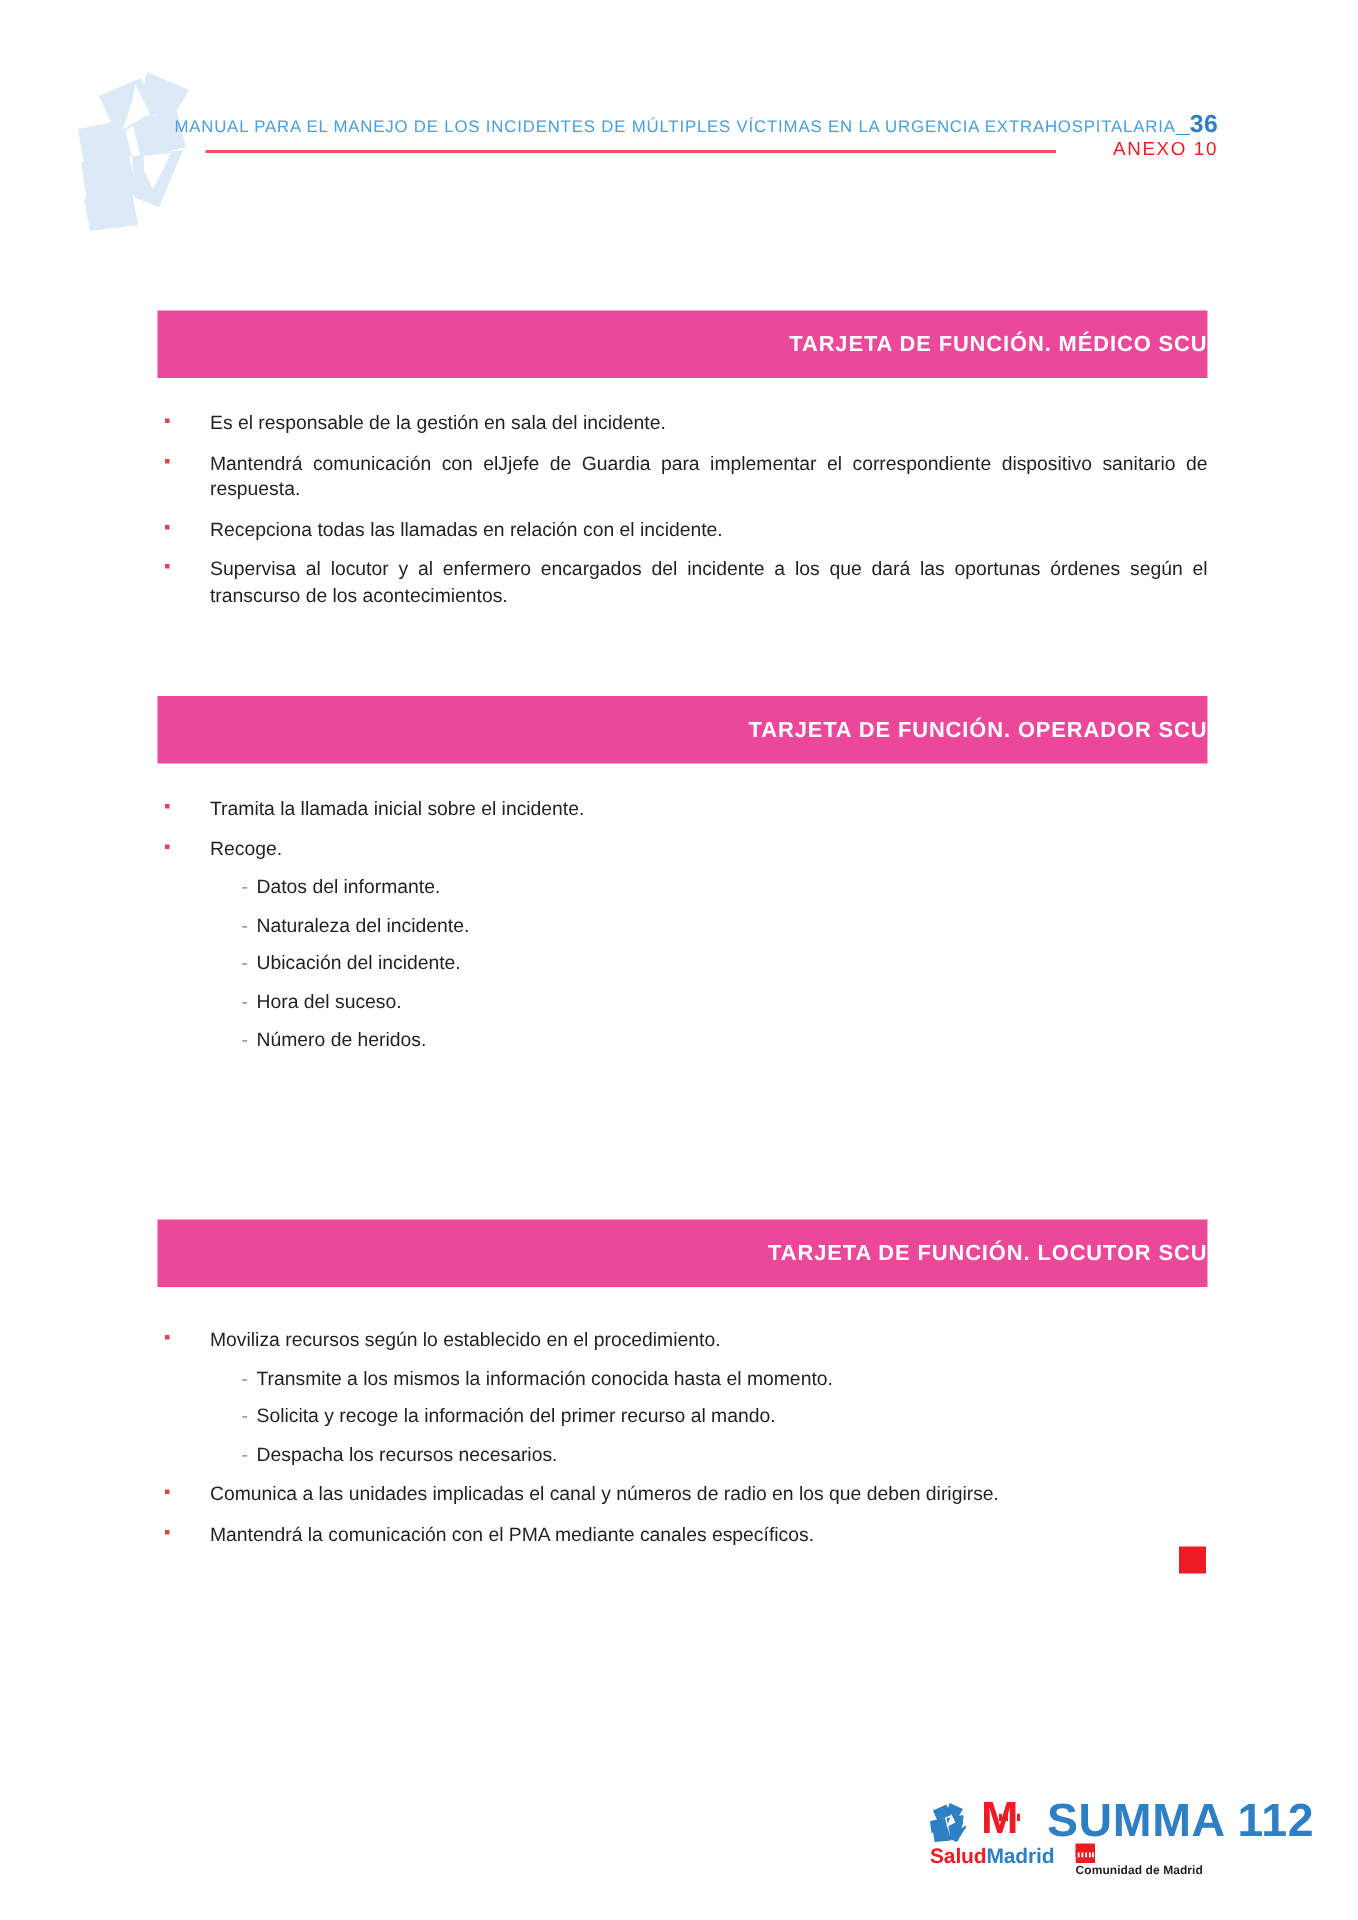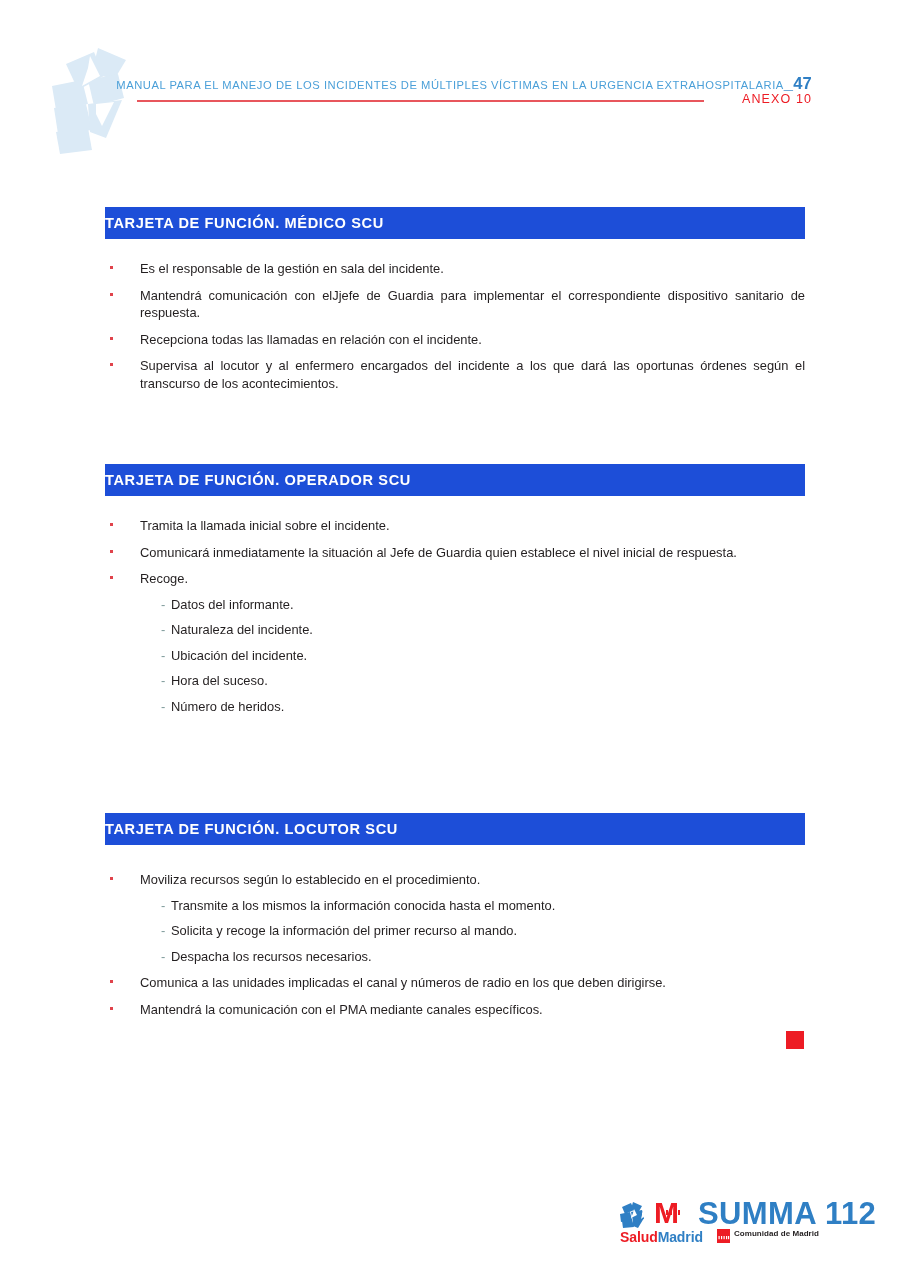"47" span.header-pagenum { text: 47 -> 36 }
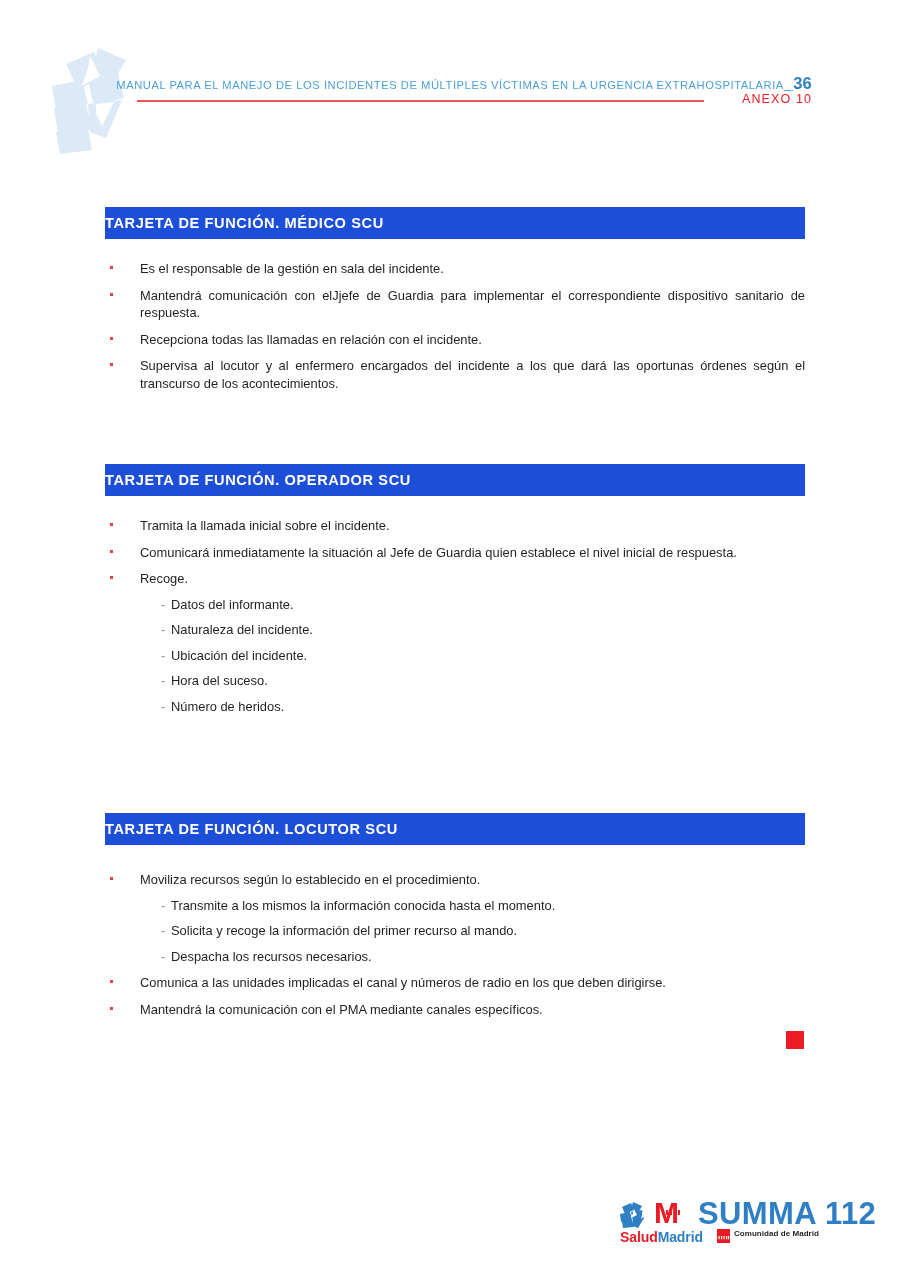"TARJETA DE FUNCIÓN. MÉDICO SCU" .section-bar { background: #1d4ed8 -> #ec4899; height: 32px -> 45px; justify-content: flex-start -> flex-end }
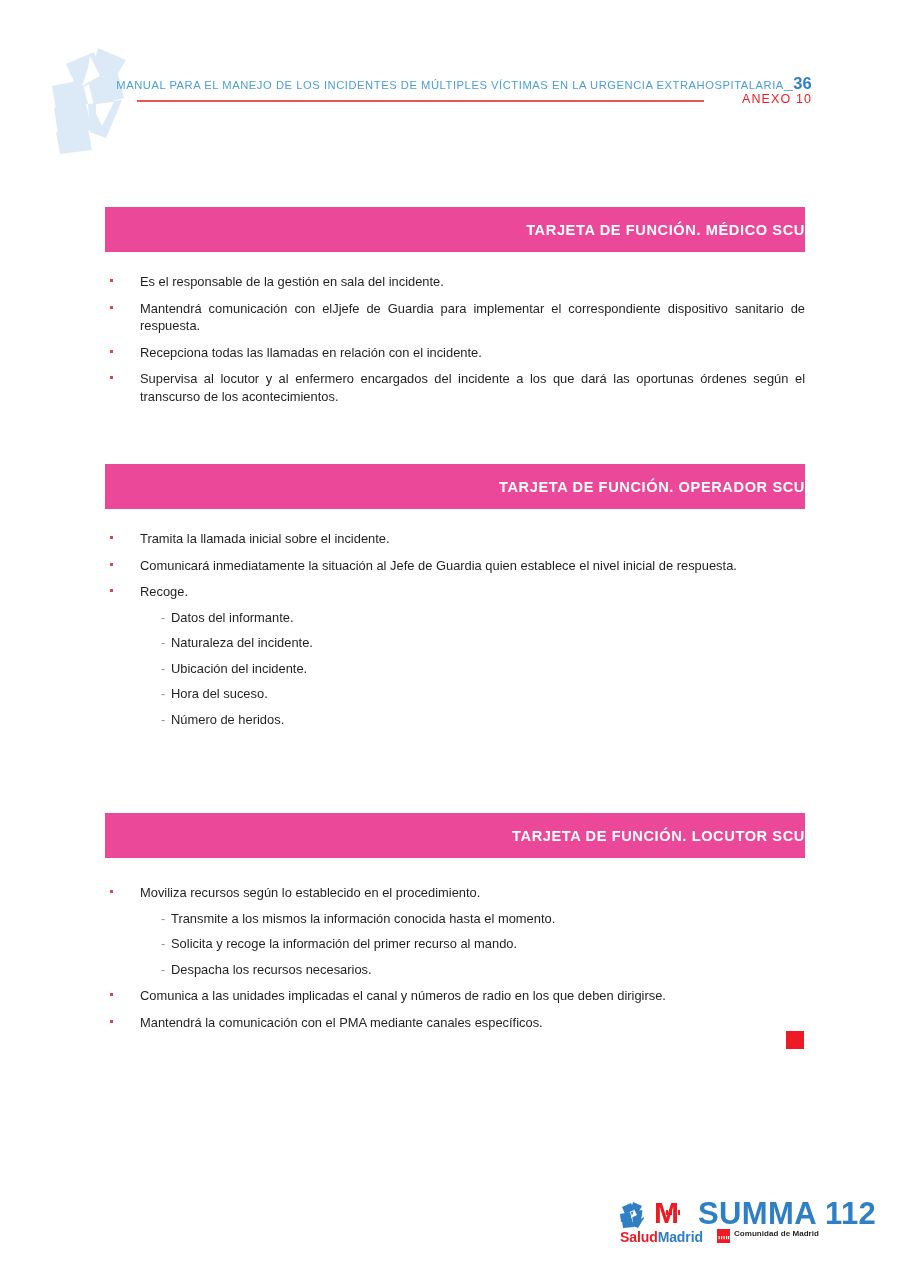"Comunicará inmediatamente la situación" li.bullet-item { html: <li> <span></span> <span>Comunicará inmediatamente la situación al Jefe de Guardia quien establece el nivel inicial de respuesta.</span> </li> -> none }
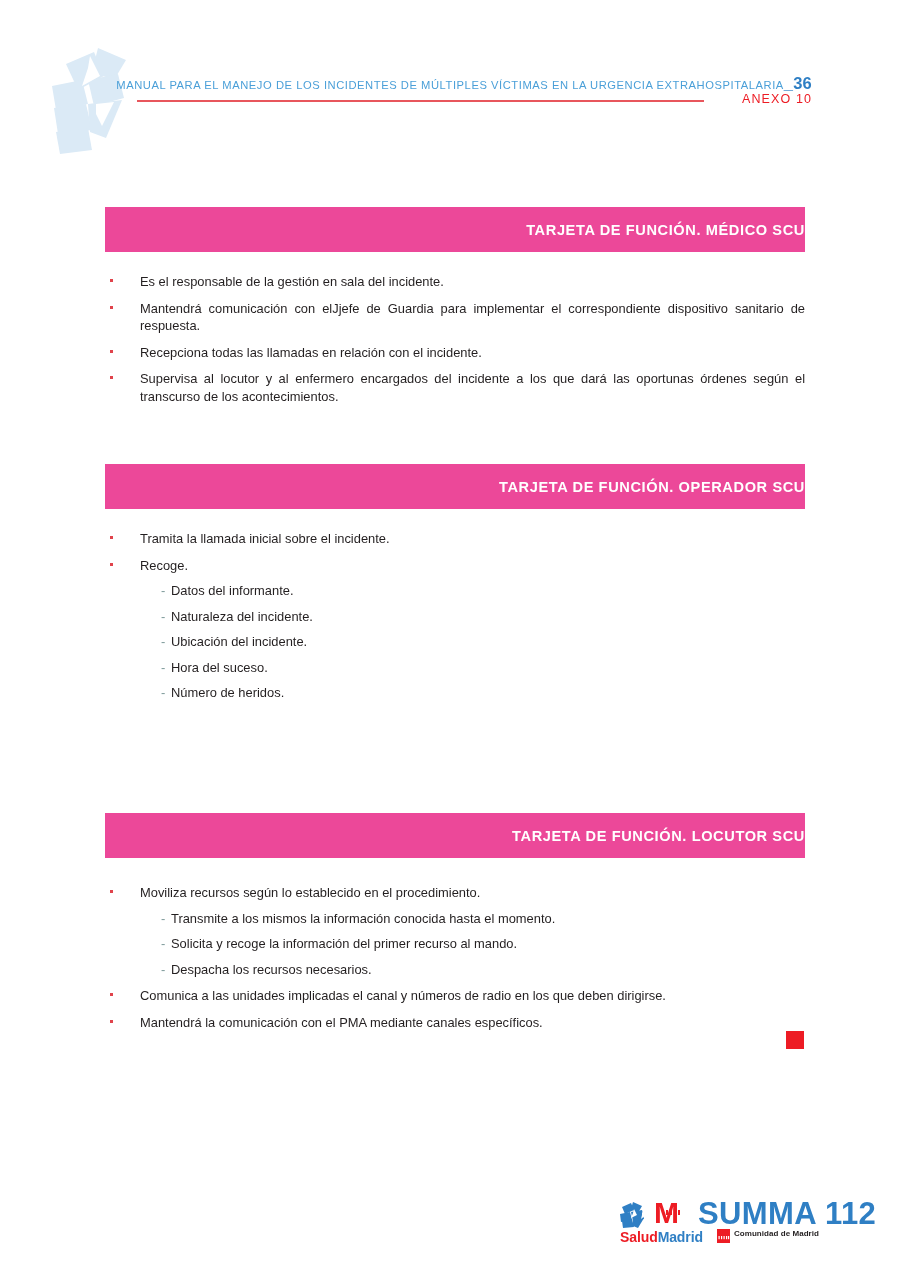"Comunidad de Madrid" .logo-cam { flex-direction: none -> column }
